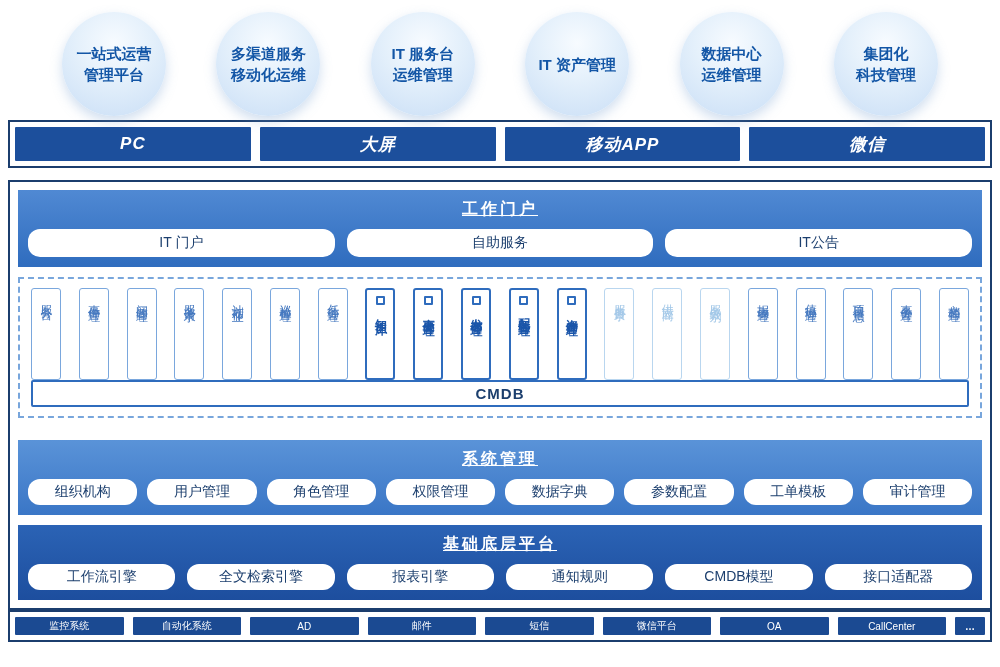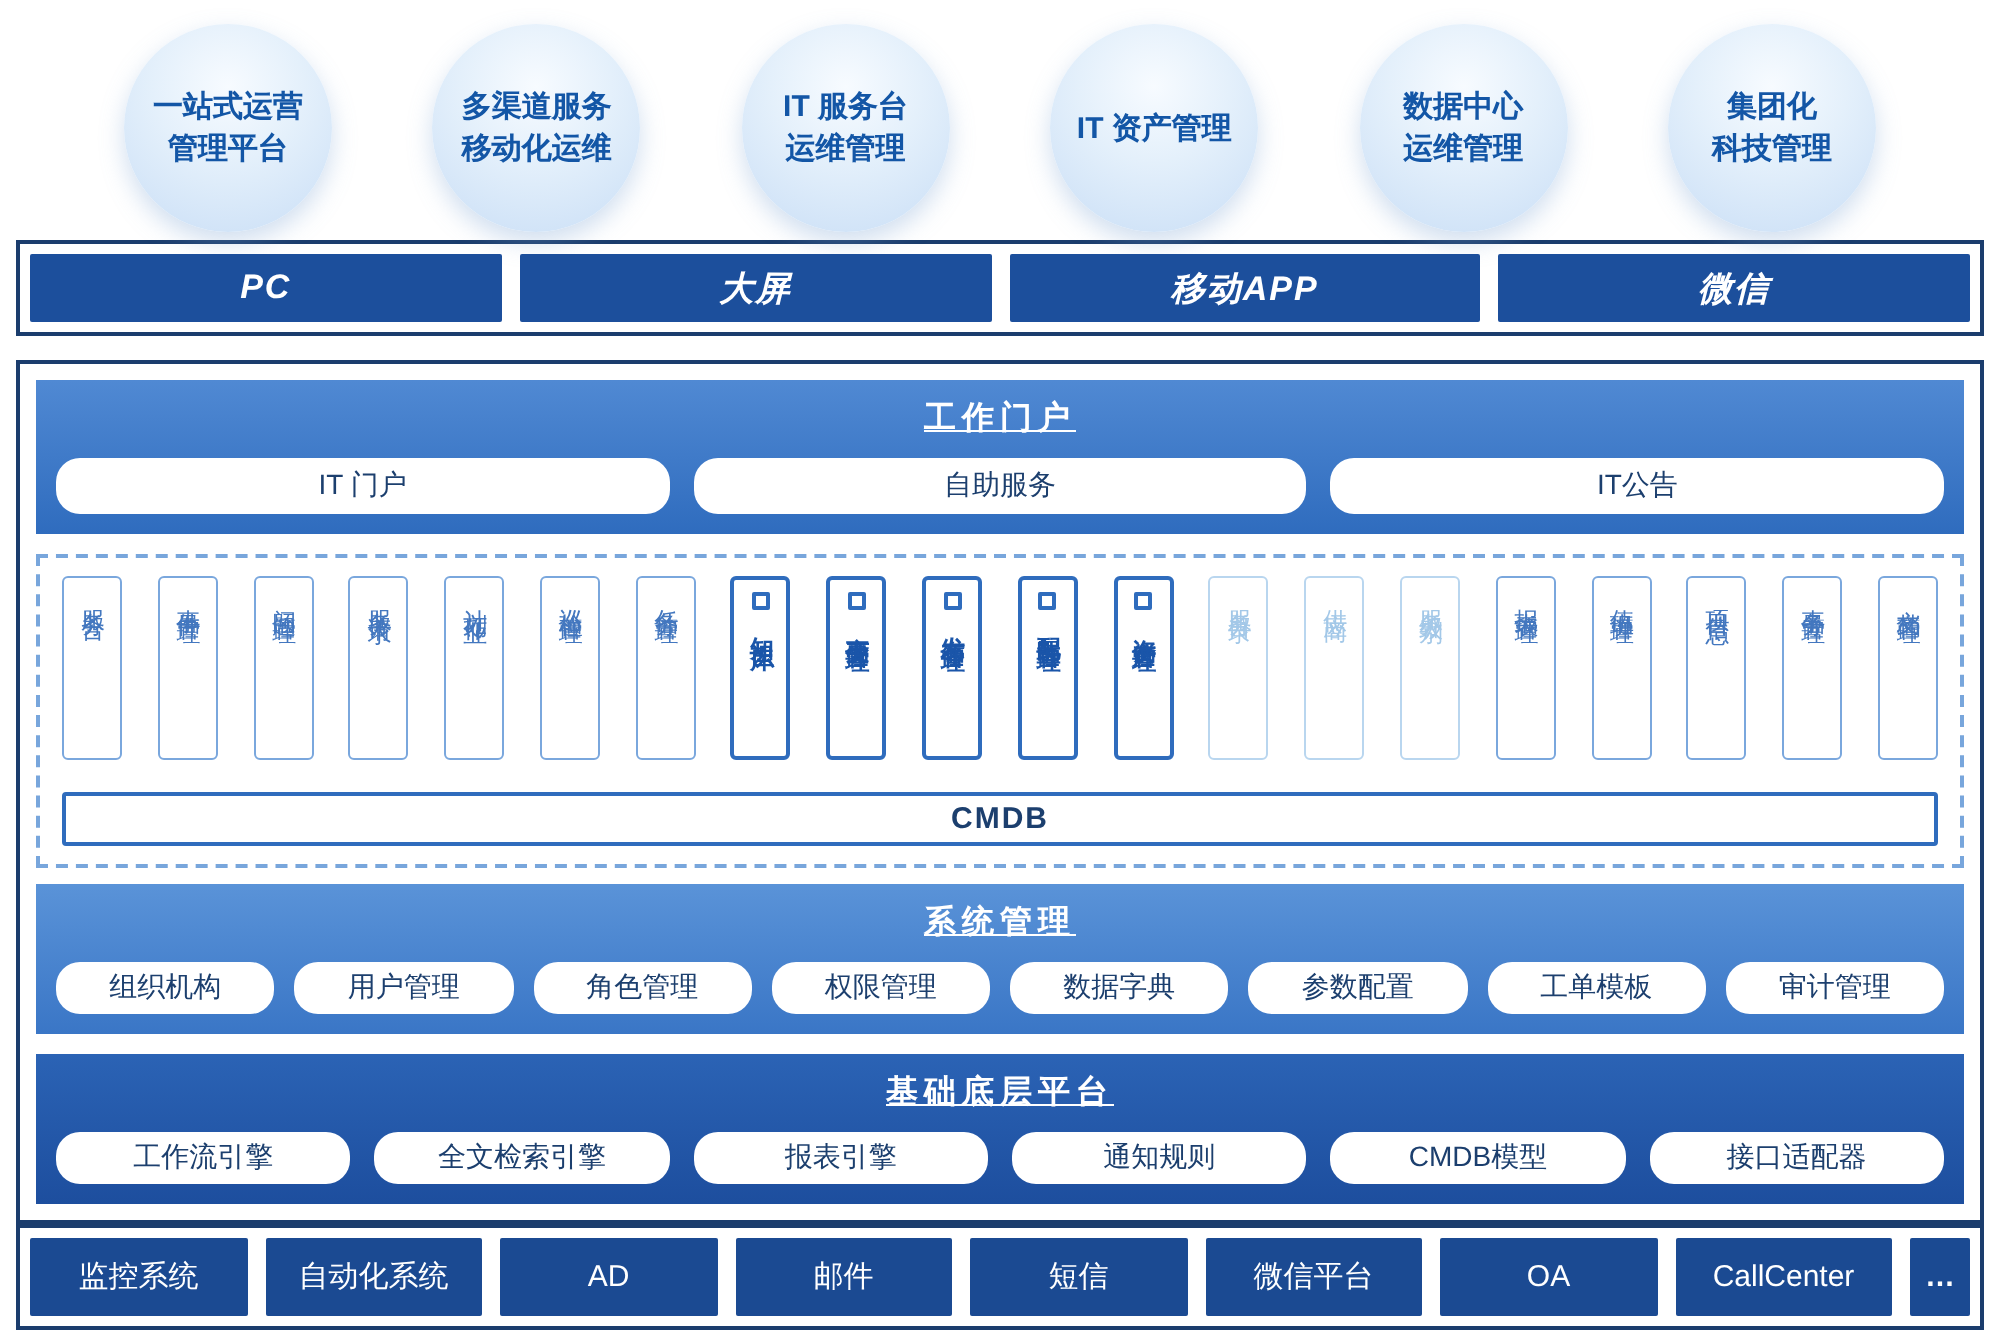"CMDB" .cmdb { margin-top: 16px -> 0 }
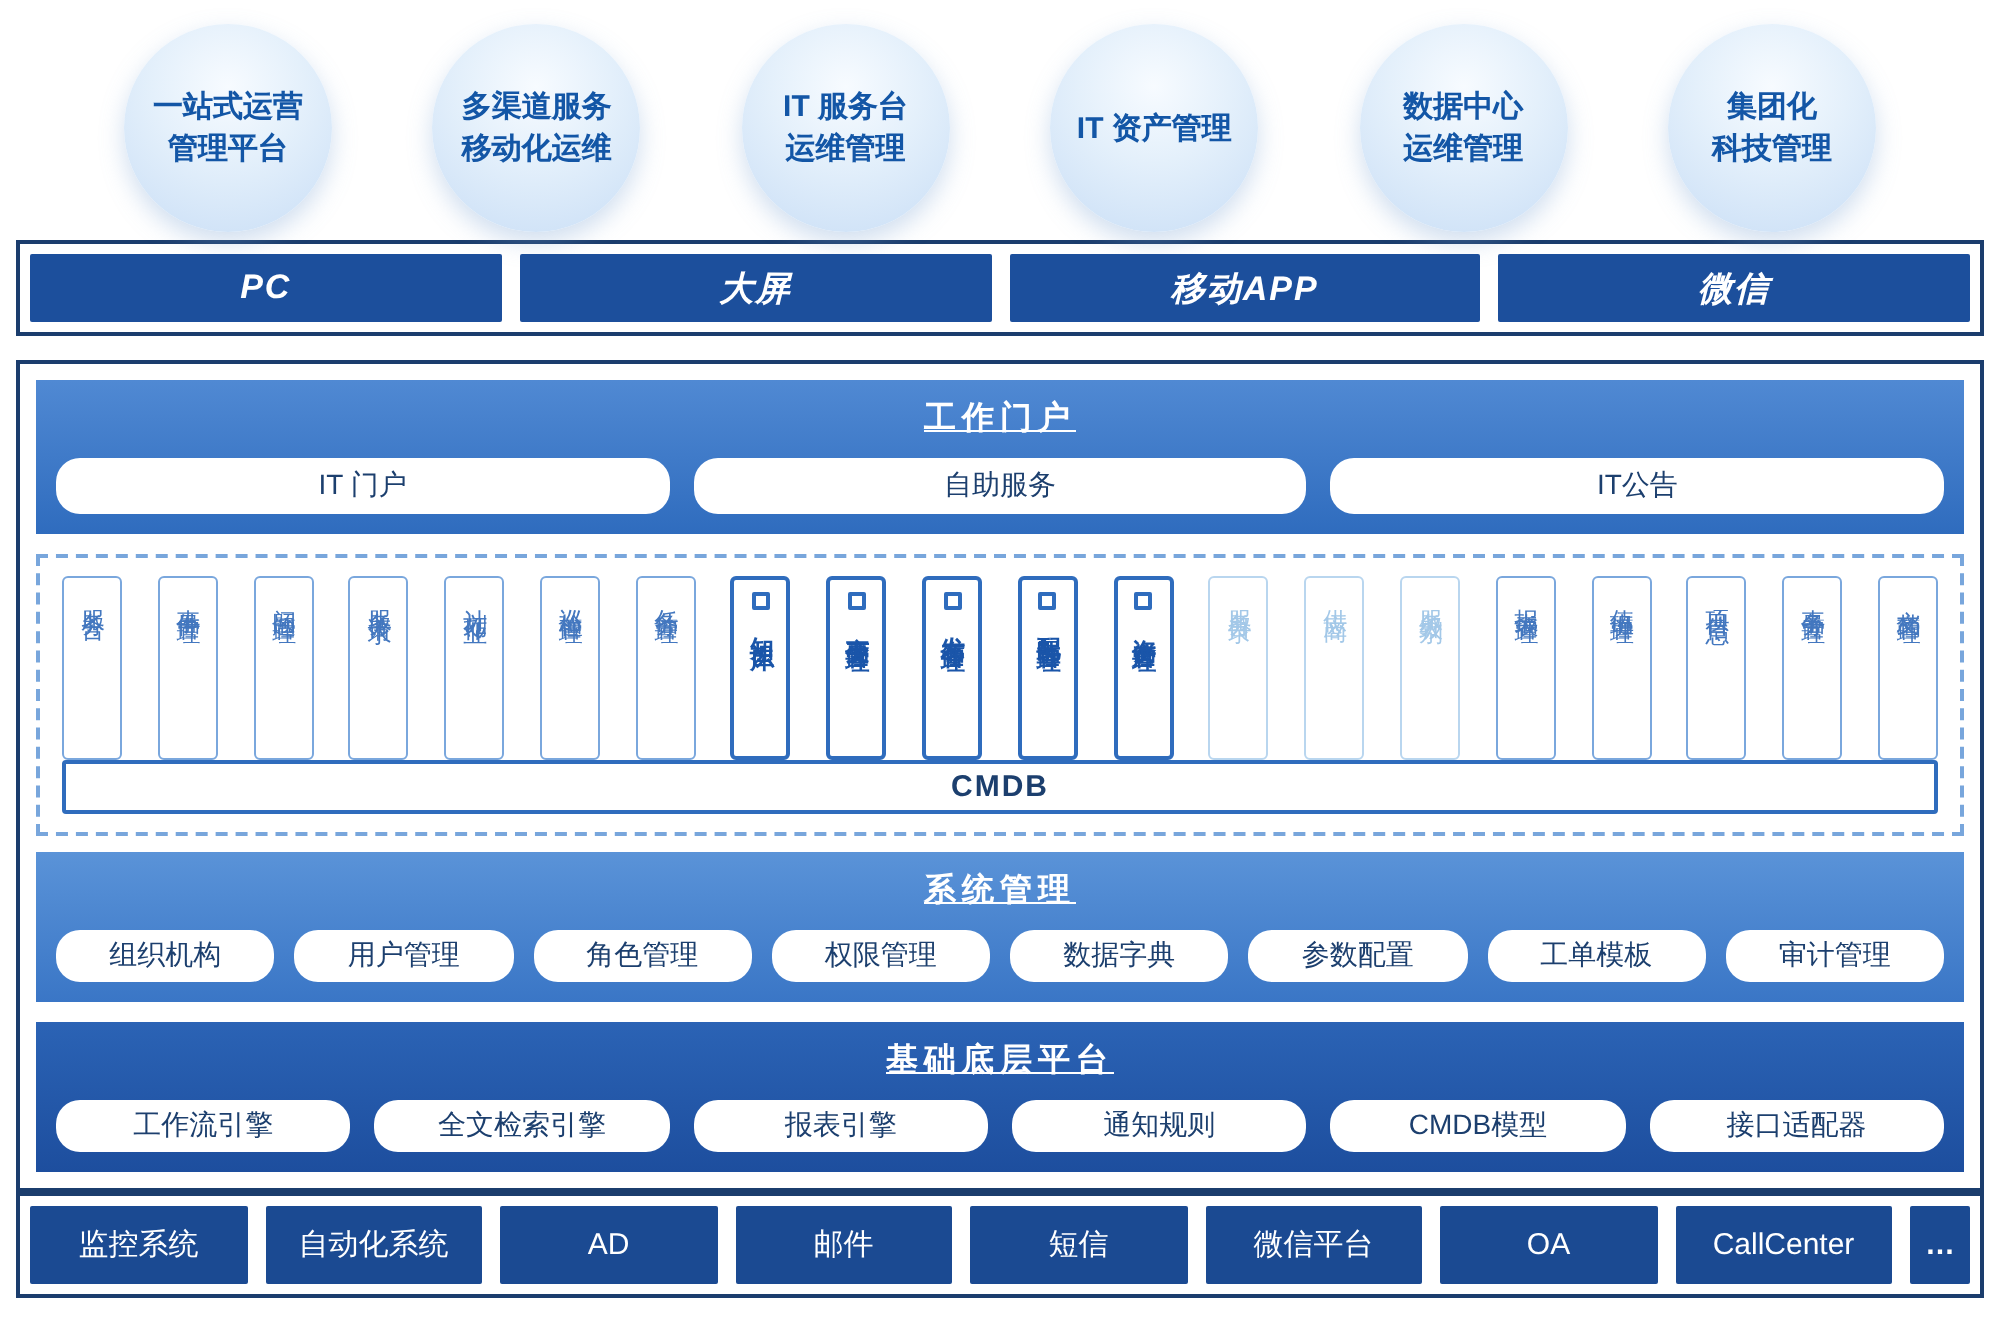"系统管理" .system { margin-top: 8px -> 22px }
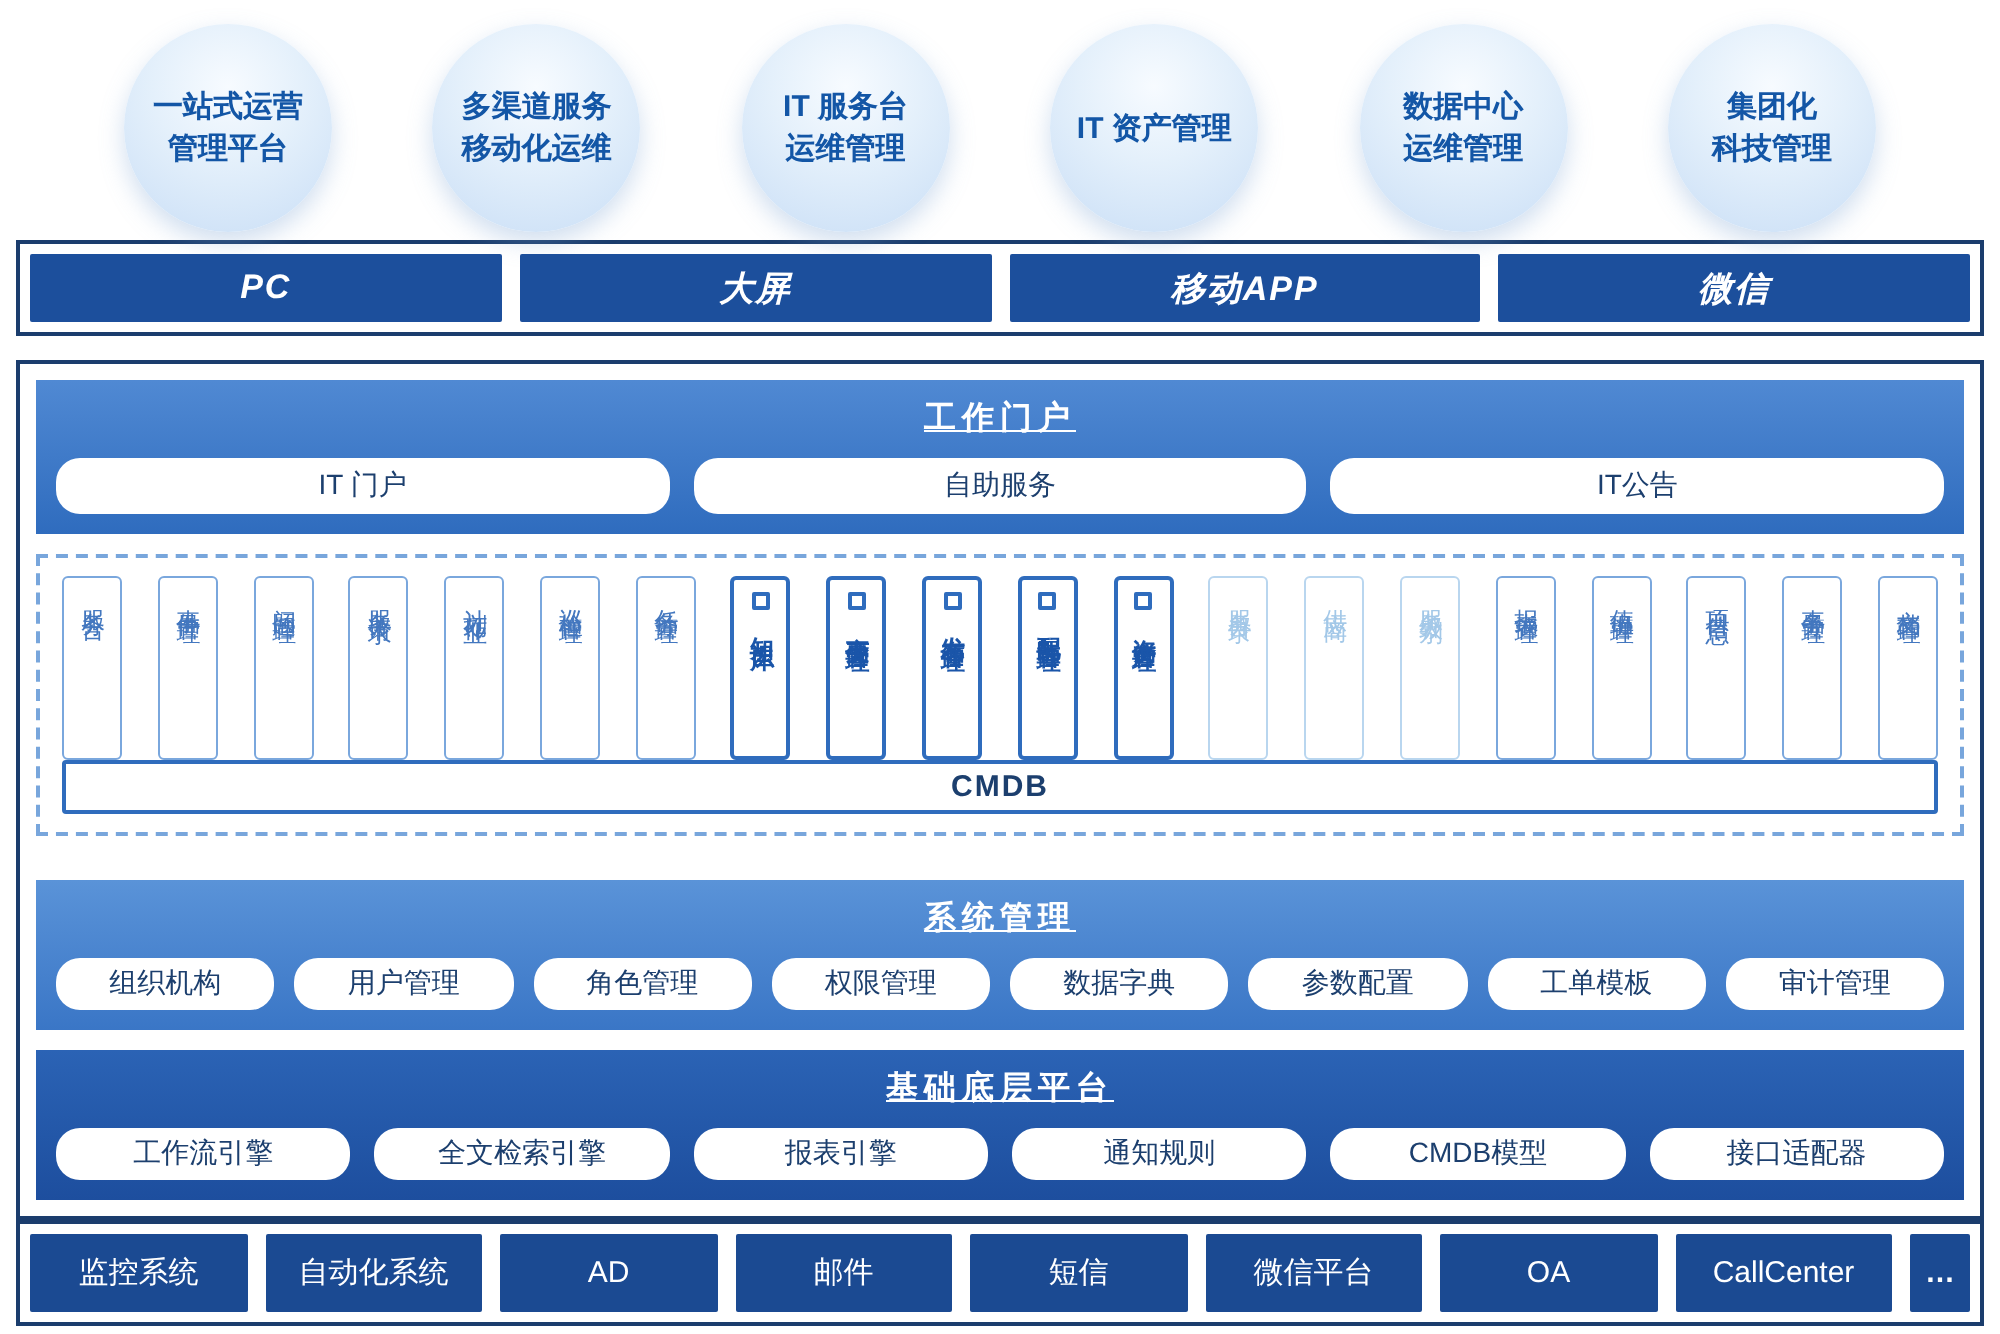"监控系统" .integrations .dark-btn { font-size: 15px -> 10px; height: 39px -> 18px }
